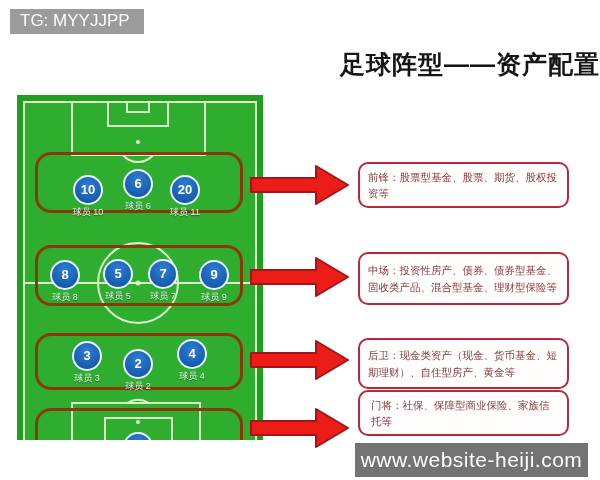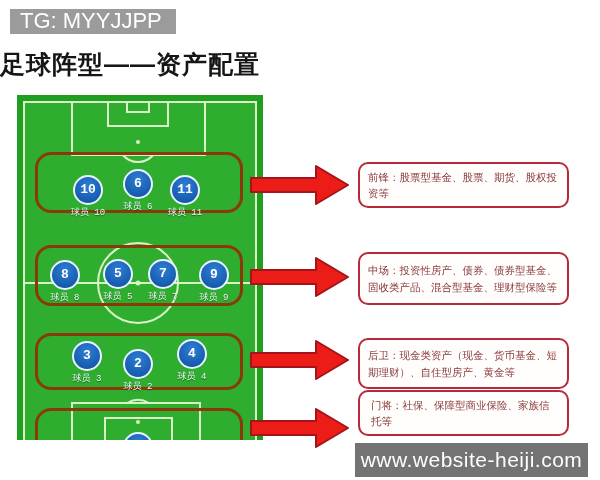"TG: MYYJJPP" .badge { font-size: 22px -> 17px }
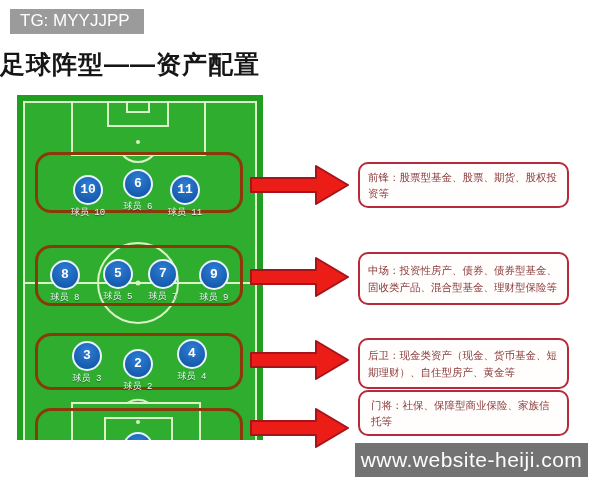"足球阵型——资产配置" .title { text-align: left -> right }
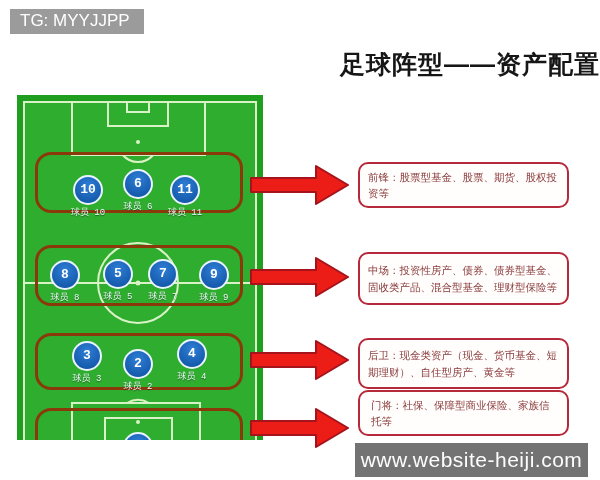"10" .player { font-family: Liberation Mono, monospace -> none }
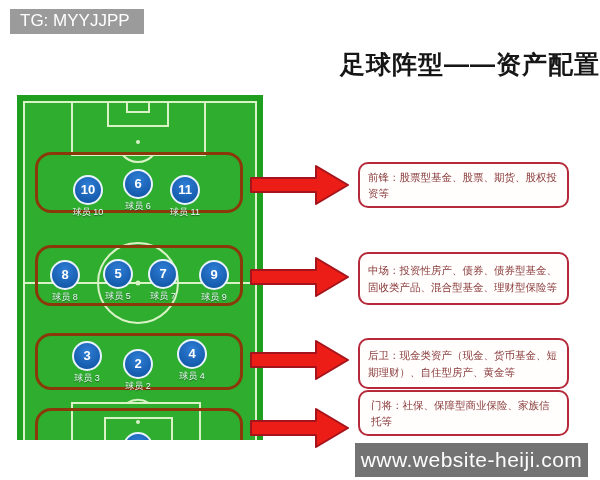"11" div.pcircle { text: 11 -> 20 }
